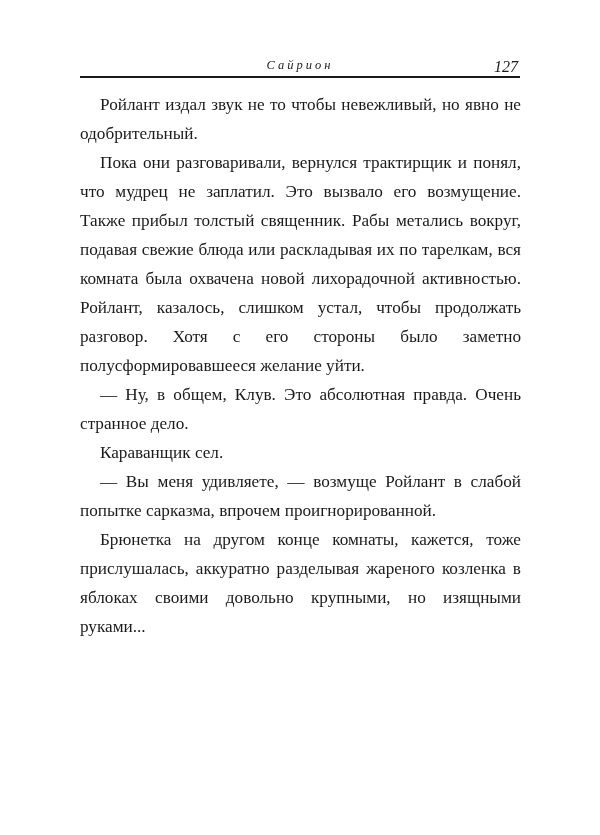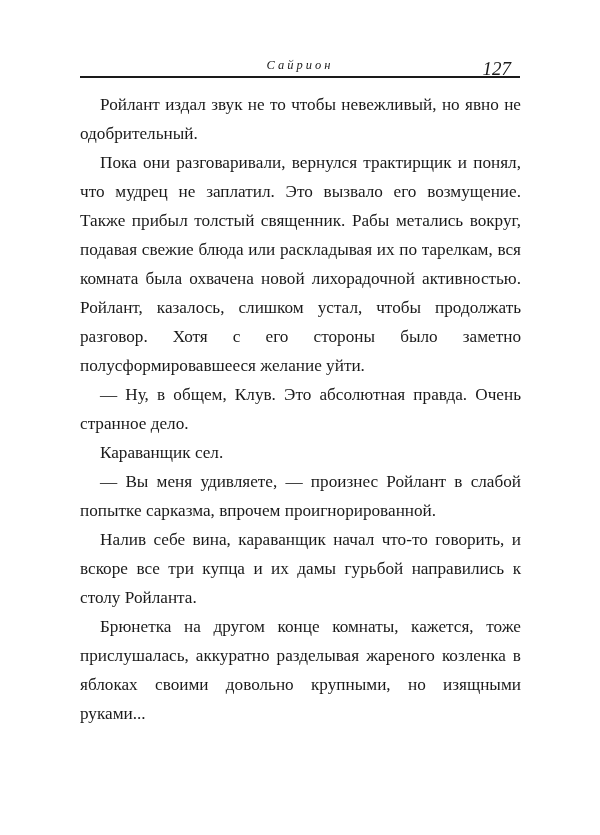"127" .page-number { font-size: 19px -> 16px; right: 9px -> 2px }
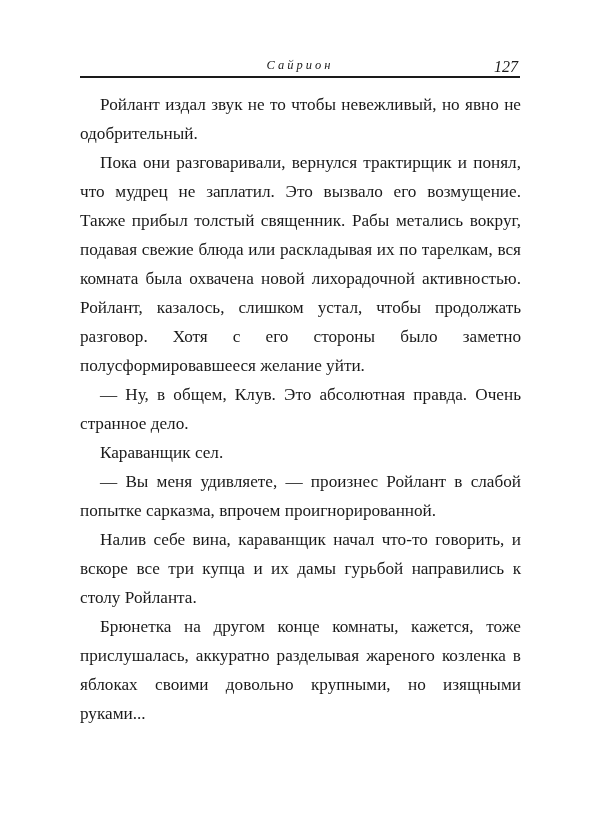"— Вы меня удивляете, —" p { text: произнес -> возмуще }
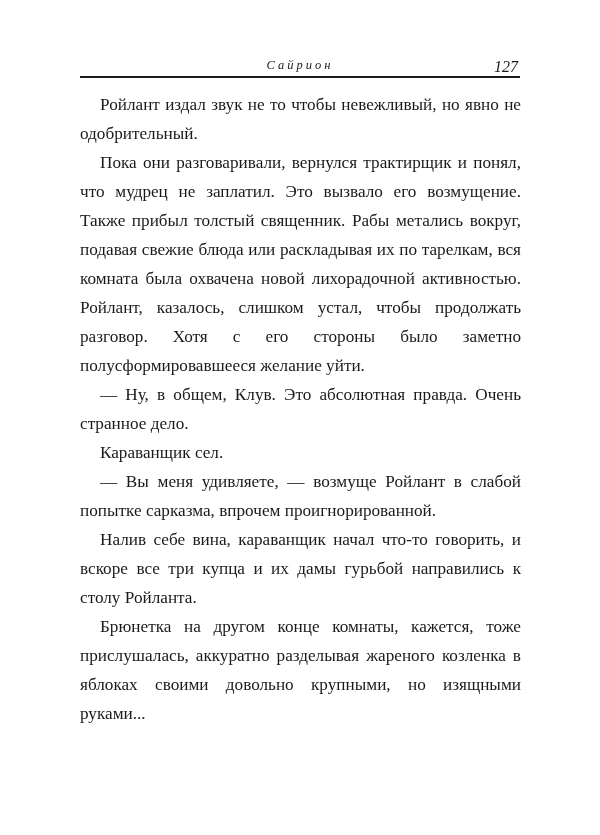"Налив себе вина, караванщик начал" p { html: <p>Налив себе вина, караванщик начал что-то говорить, и вскоре все три купца и их дамы гурьбой направились к столу Ройланта.</p> -> none }
